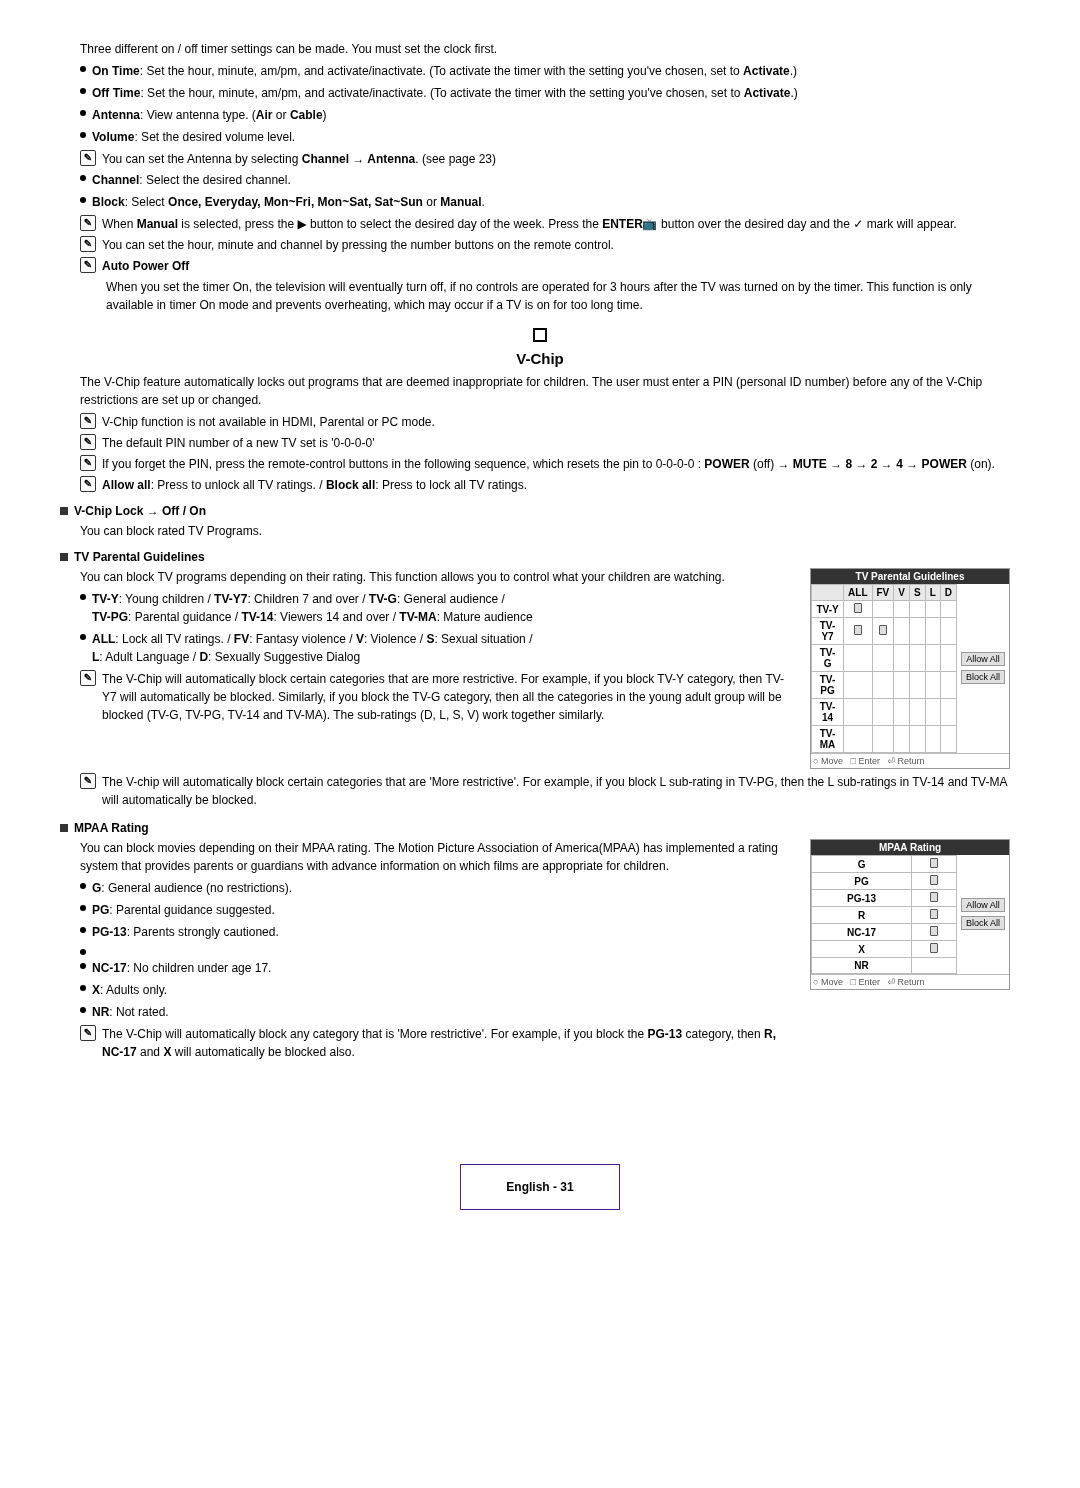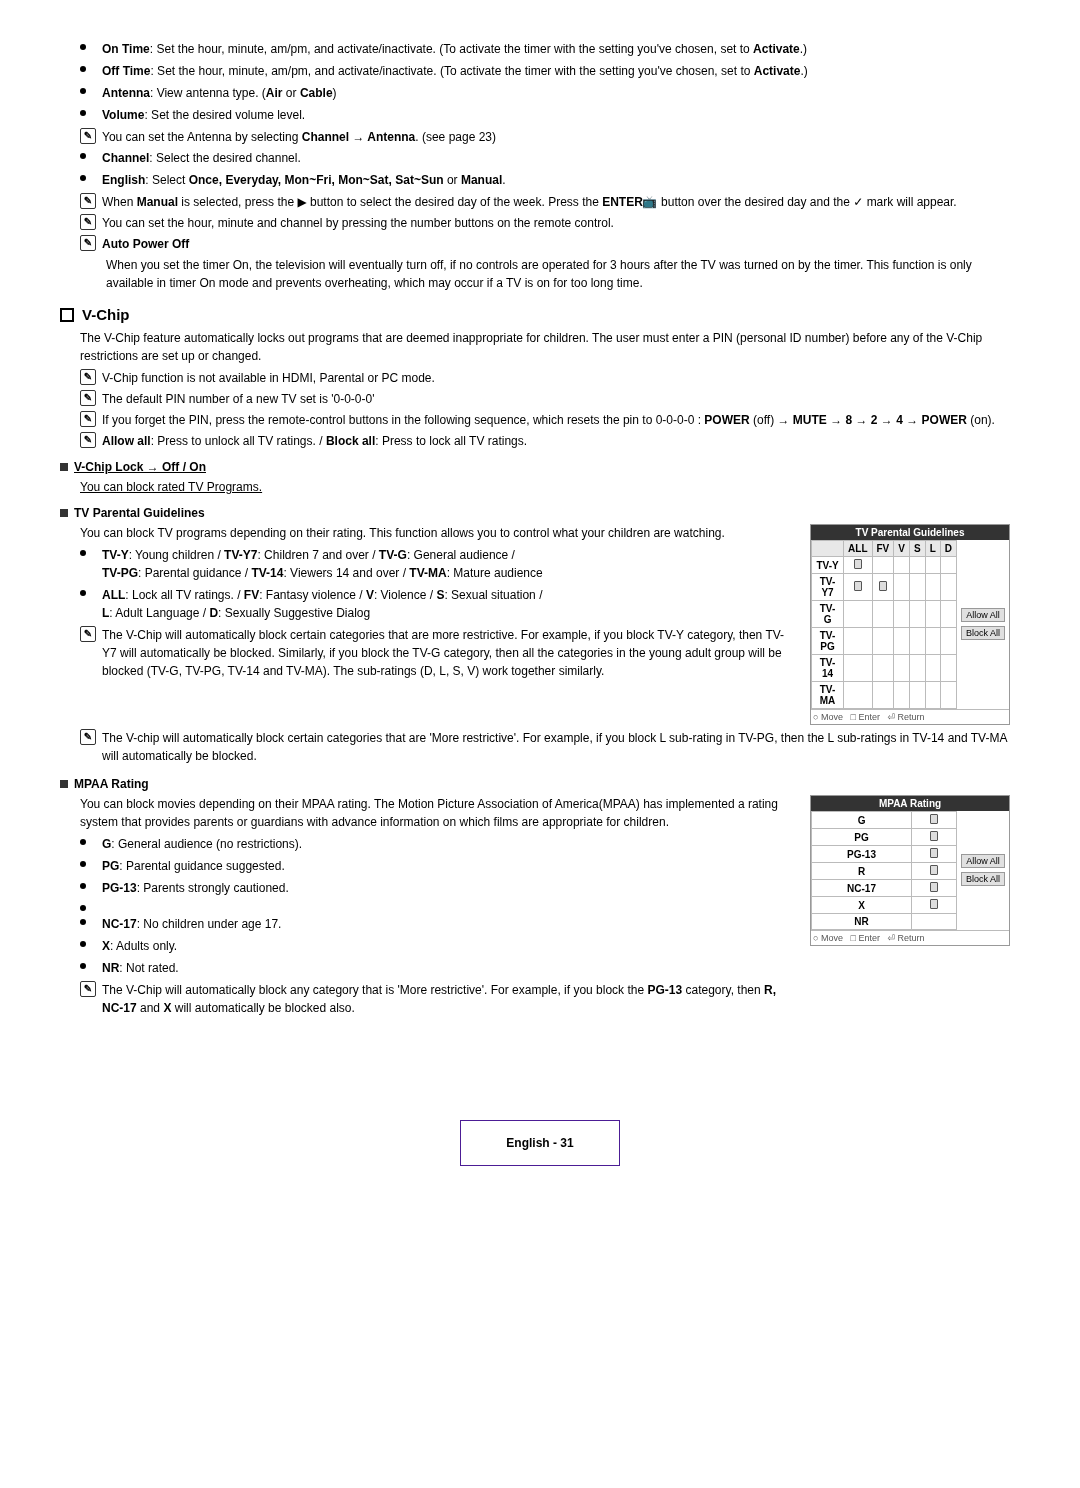"Three different on / off" div.sub-text { html: none -> <div>Three different on / off timer settings can be made. You must set the clock first.</div> }
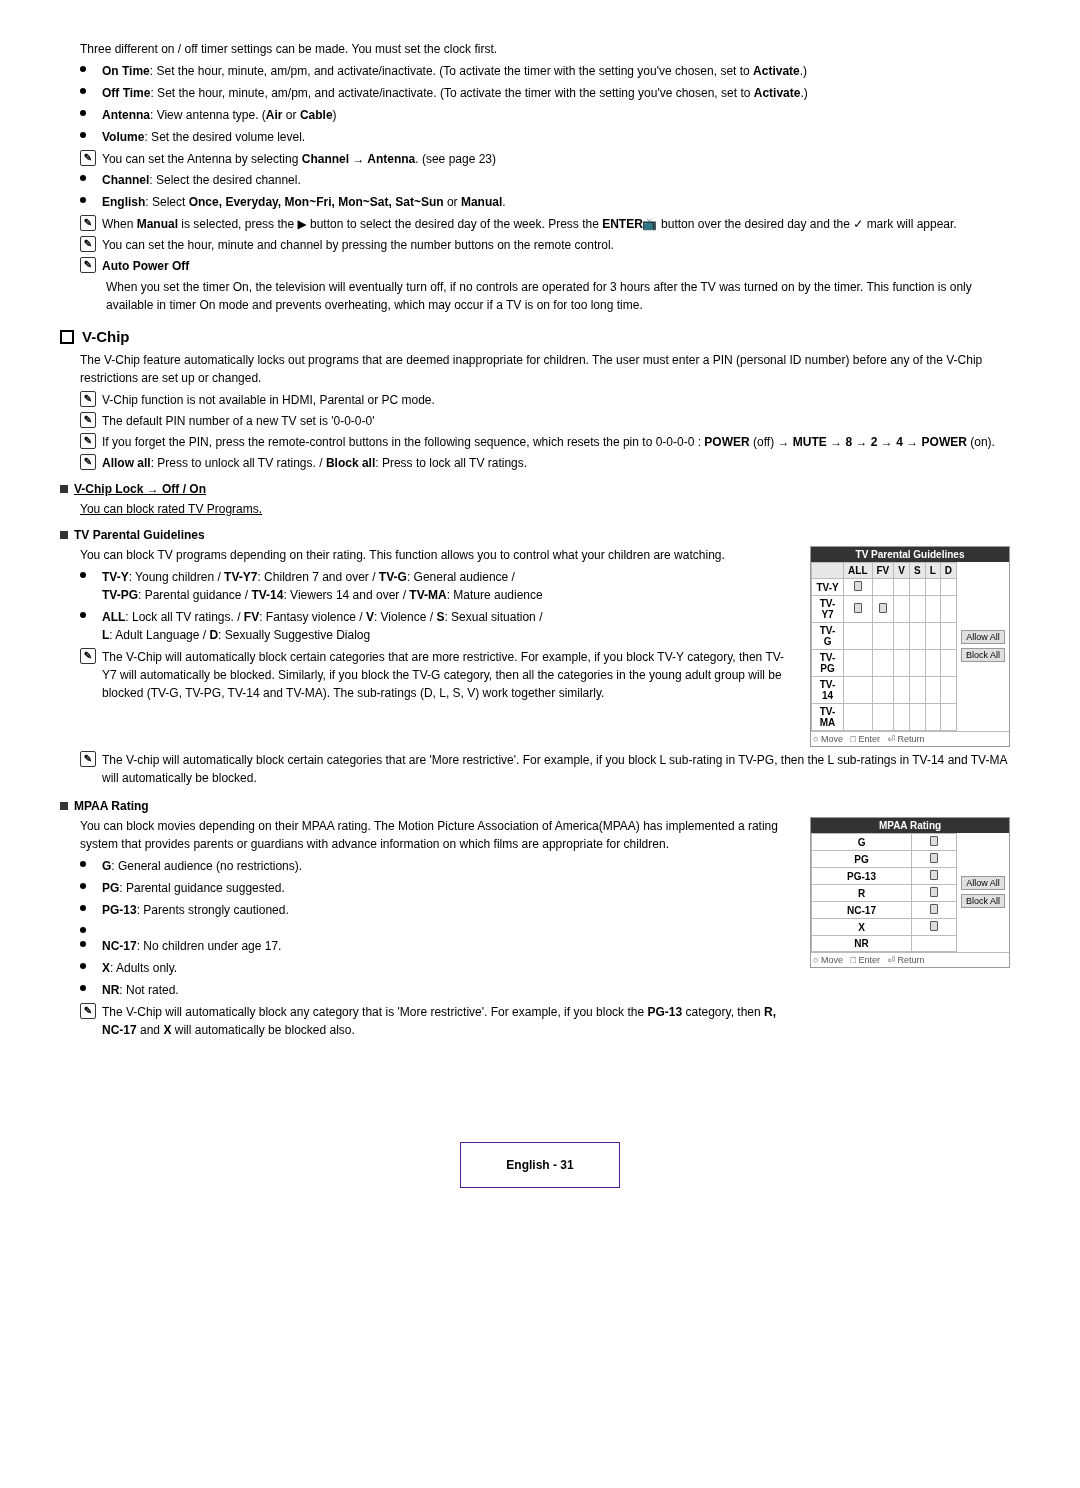"On Time: Set the hour," .bullet-list li { gap: 16px -> 6px }
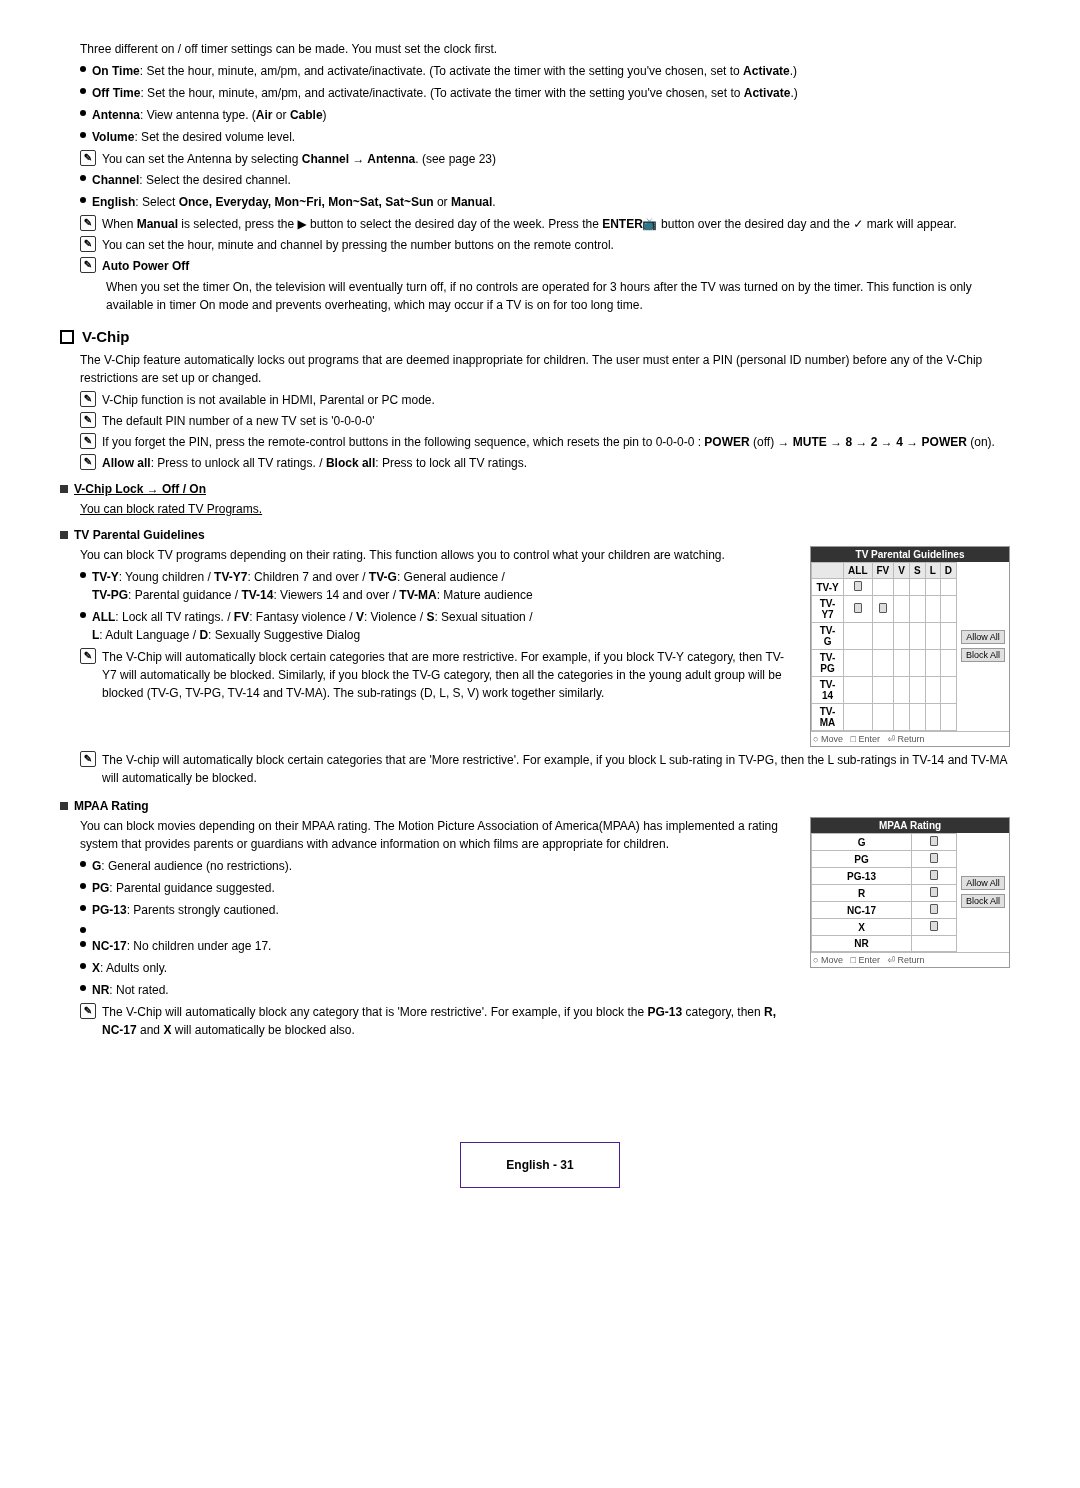"English" span.bold { text: English -> Block }
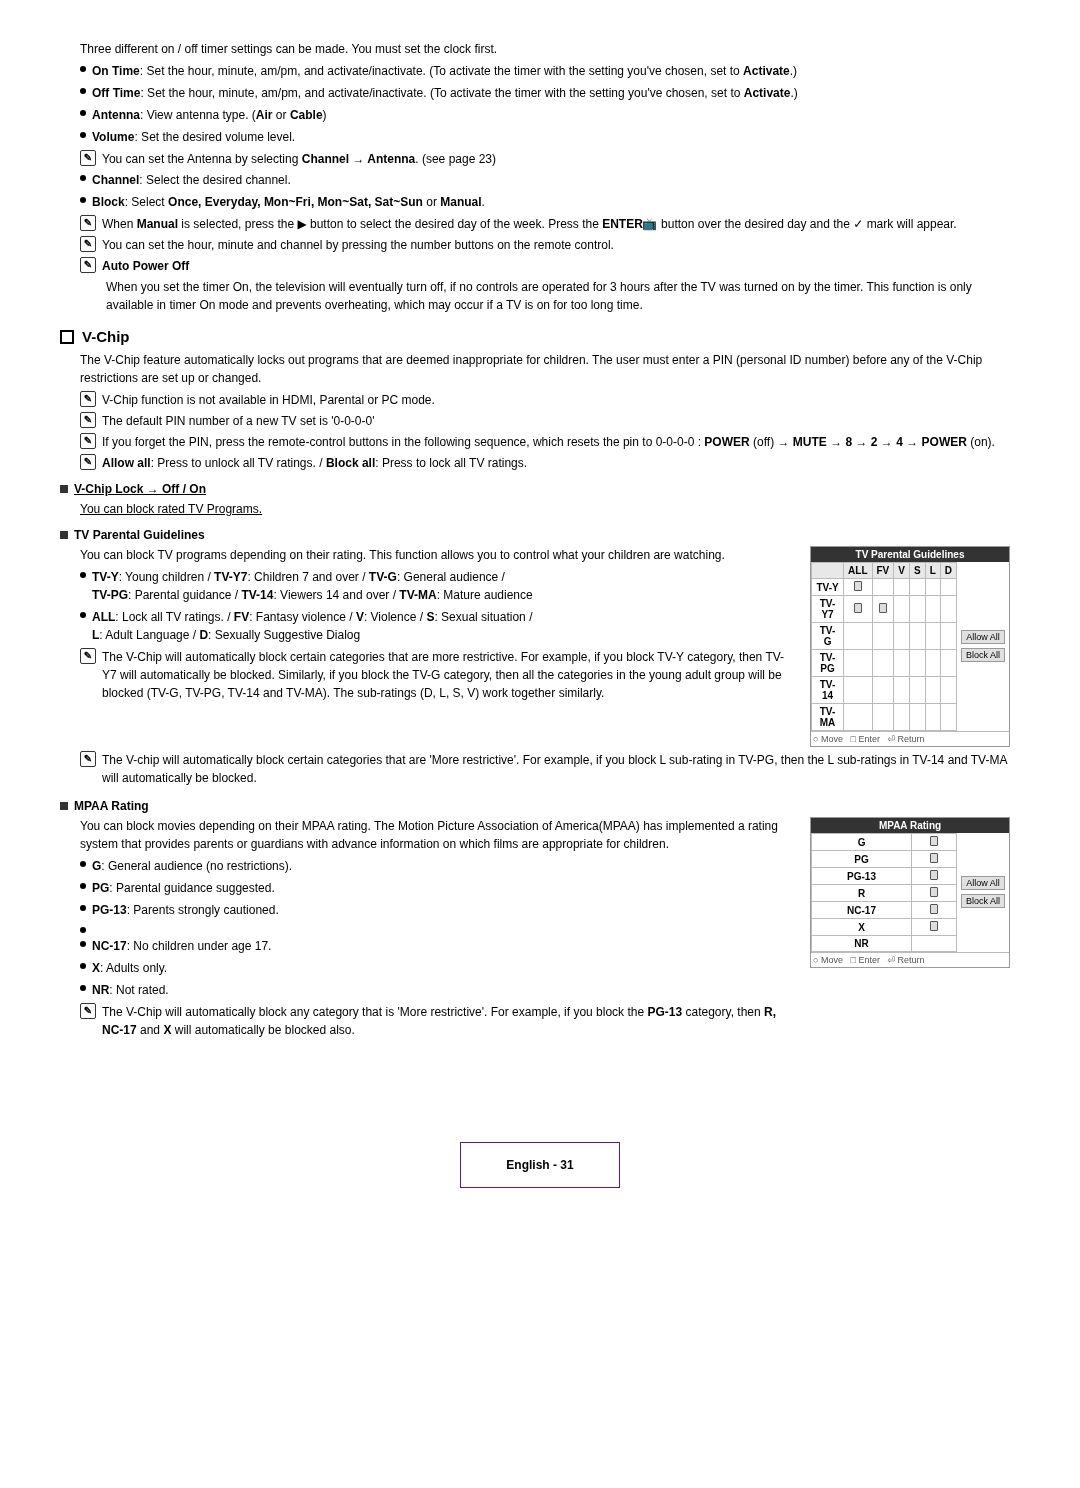"V-Chip" .vchip-header { flex-direction: none -> column }
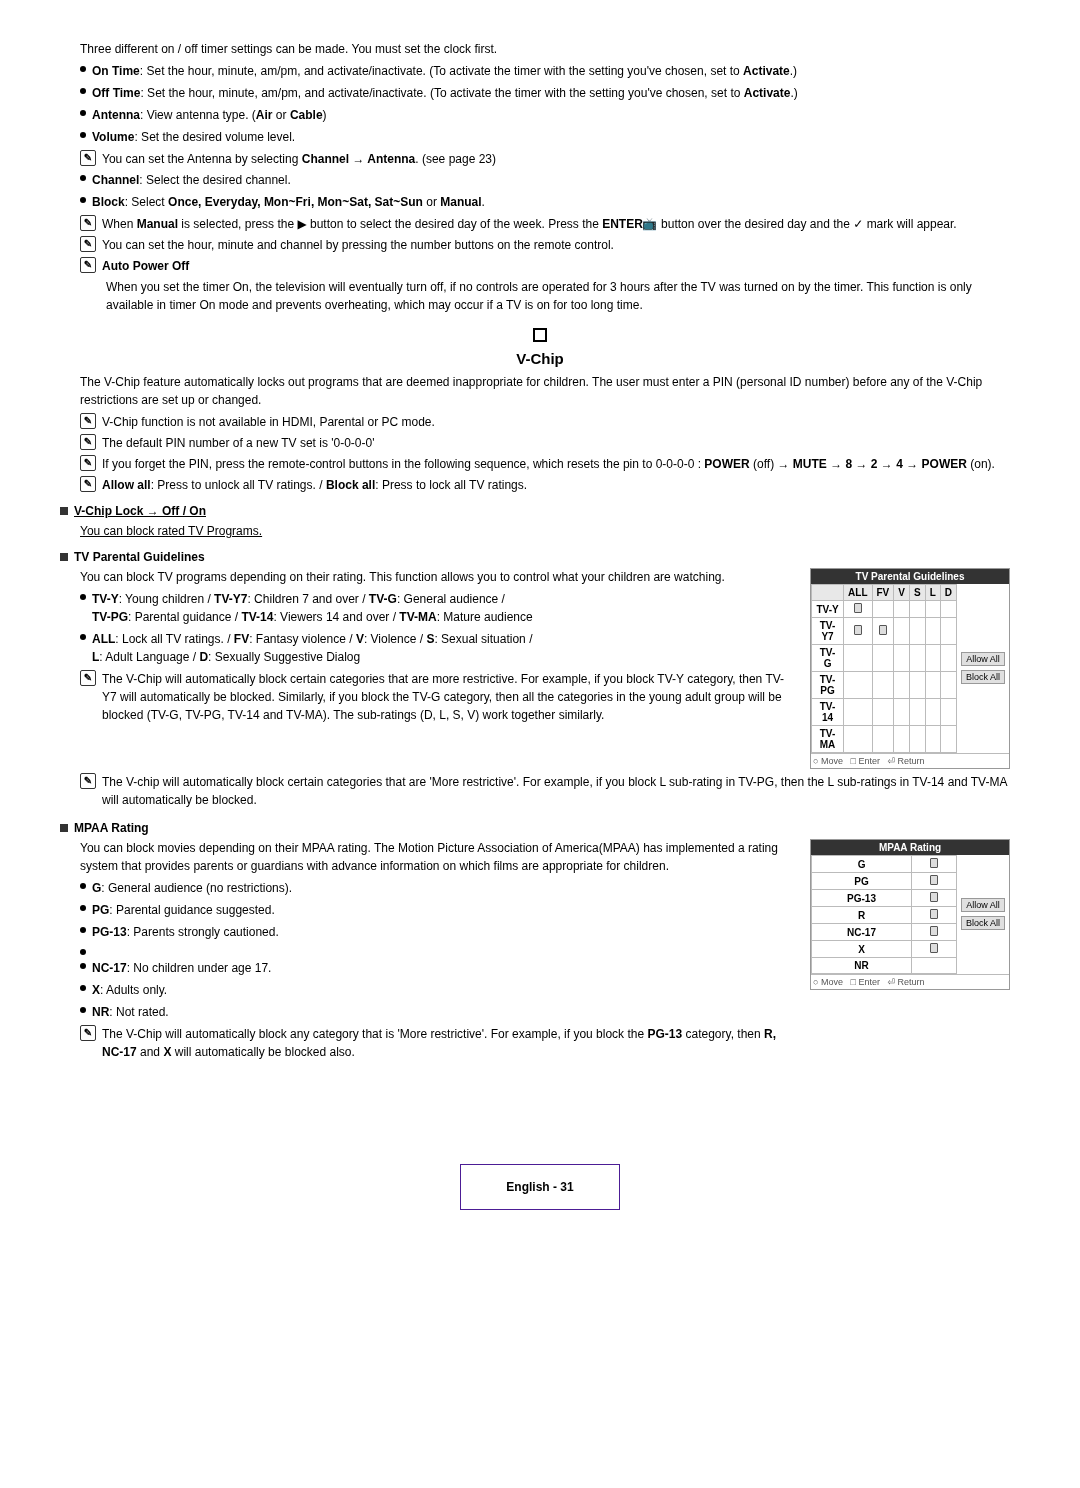"V-Chip Lock → Off /" div { text-decoration: underline -> none }
